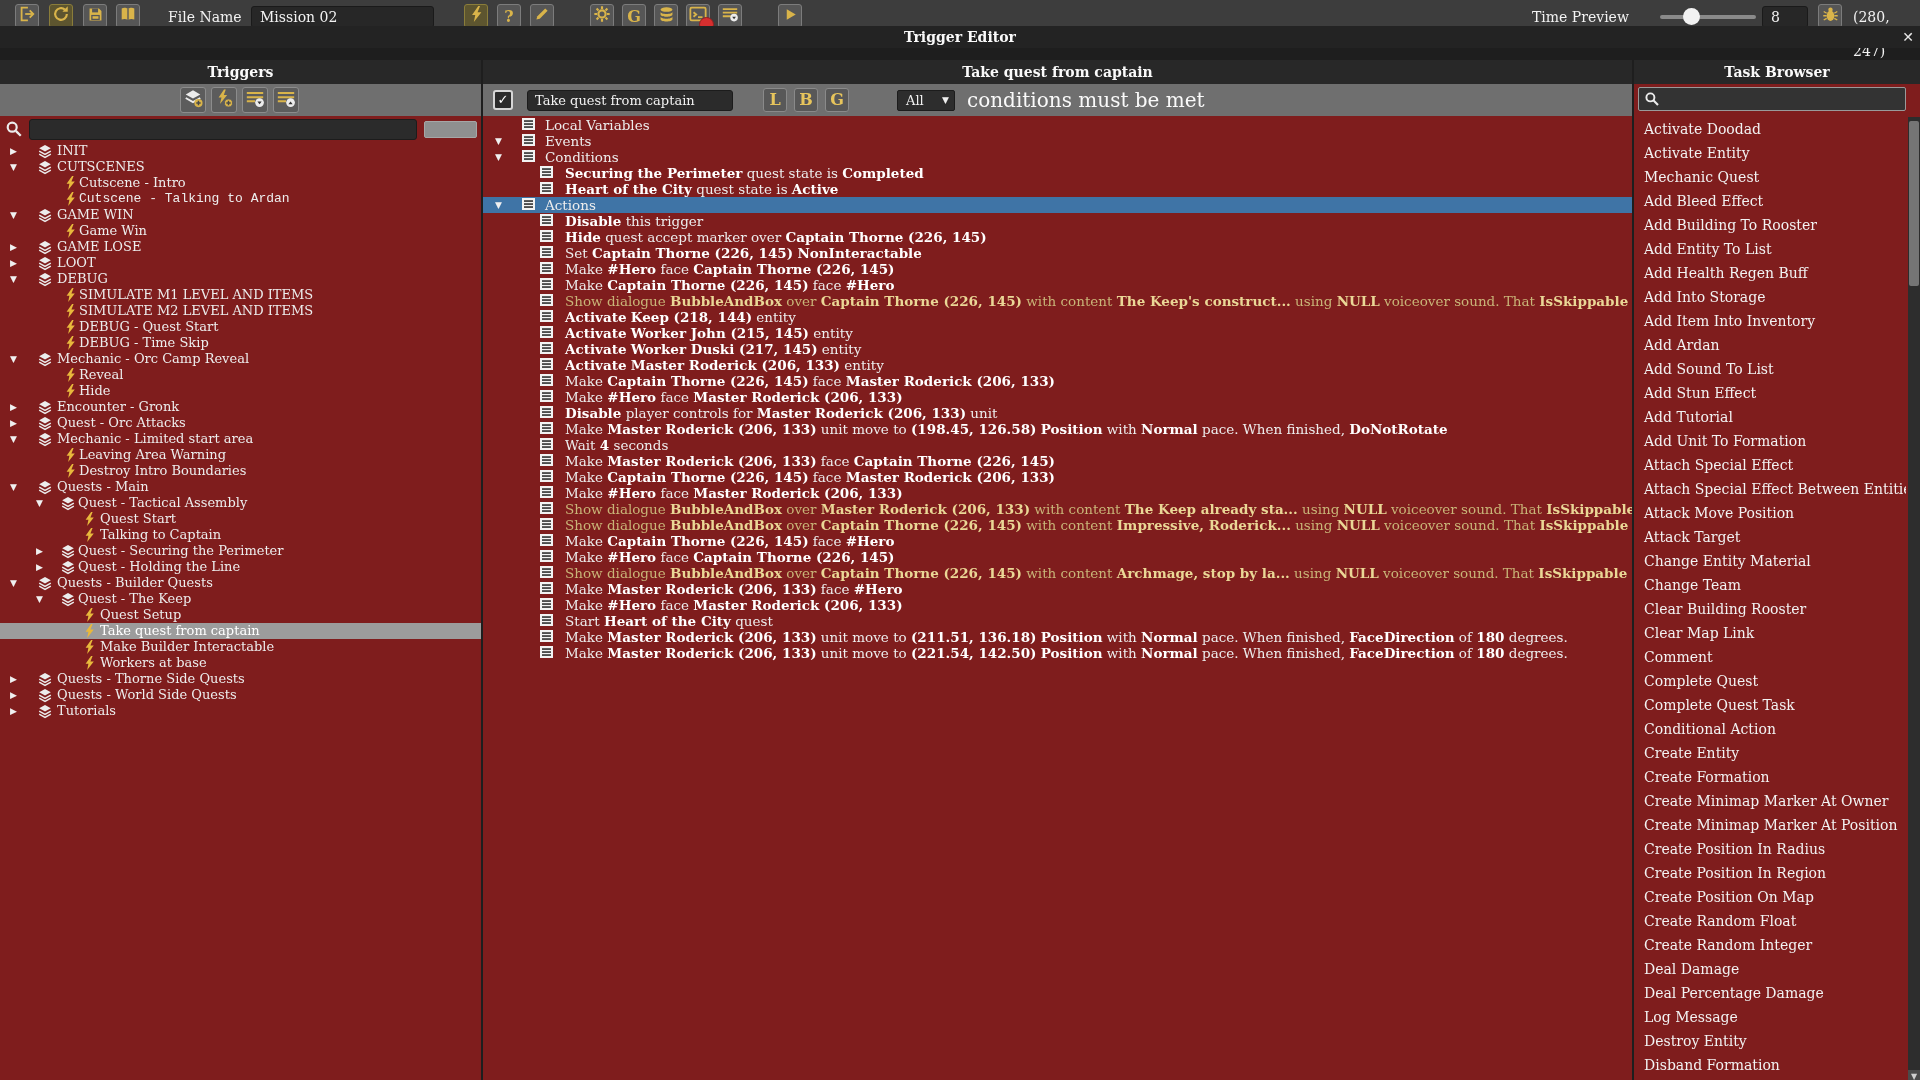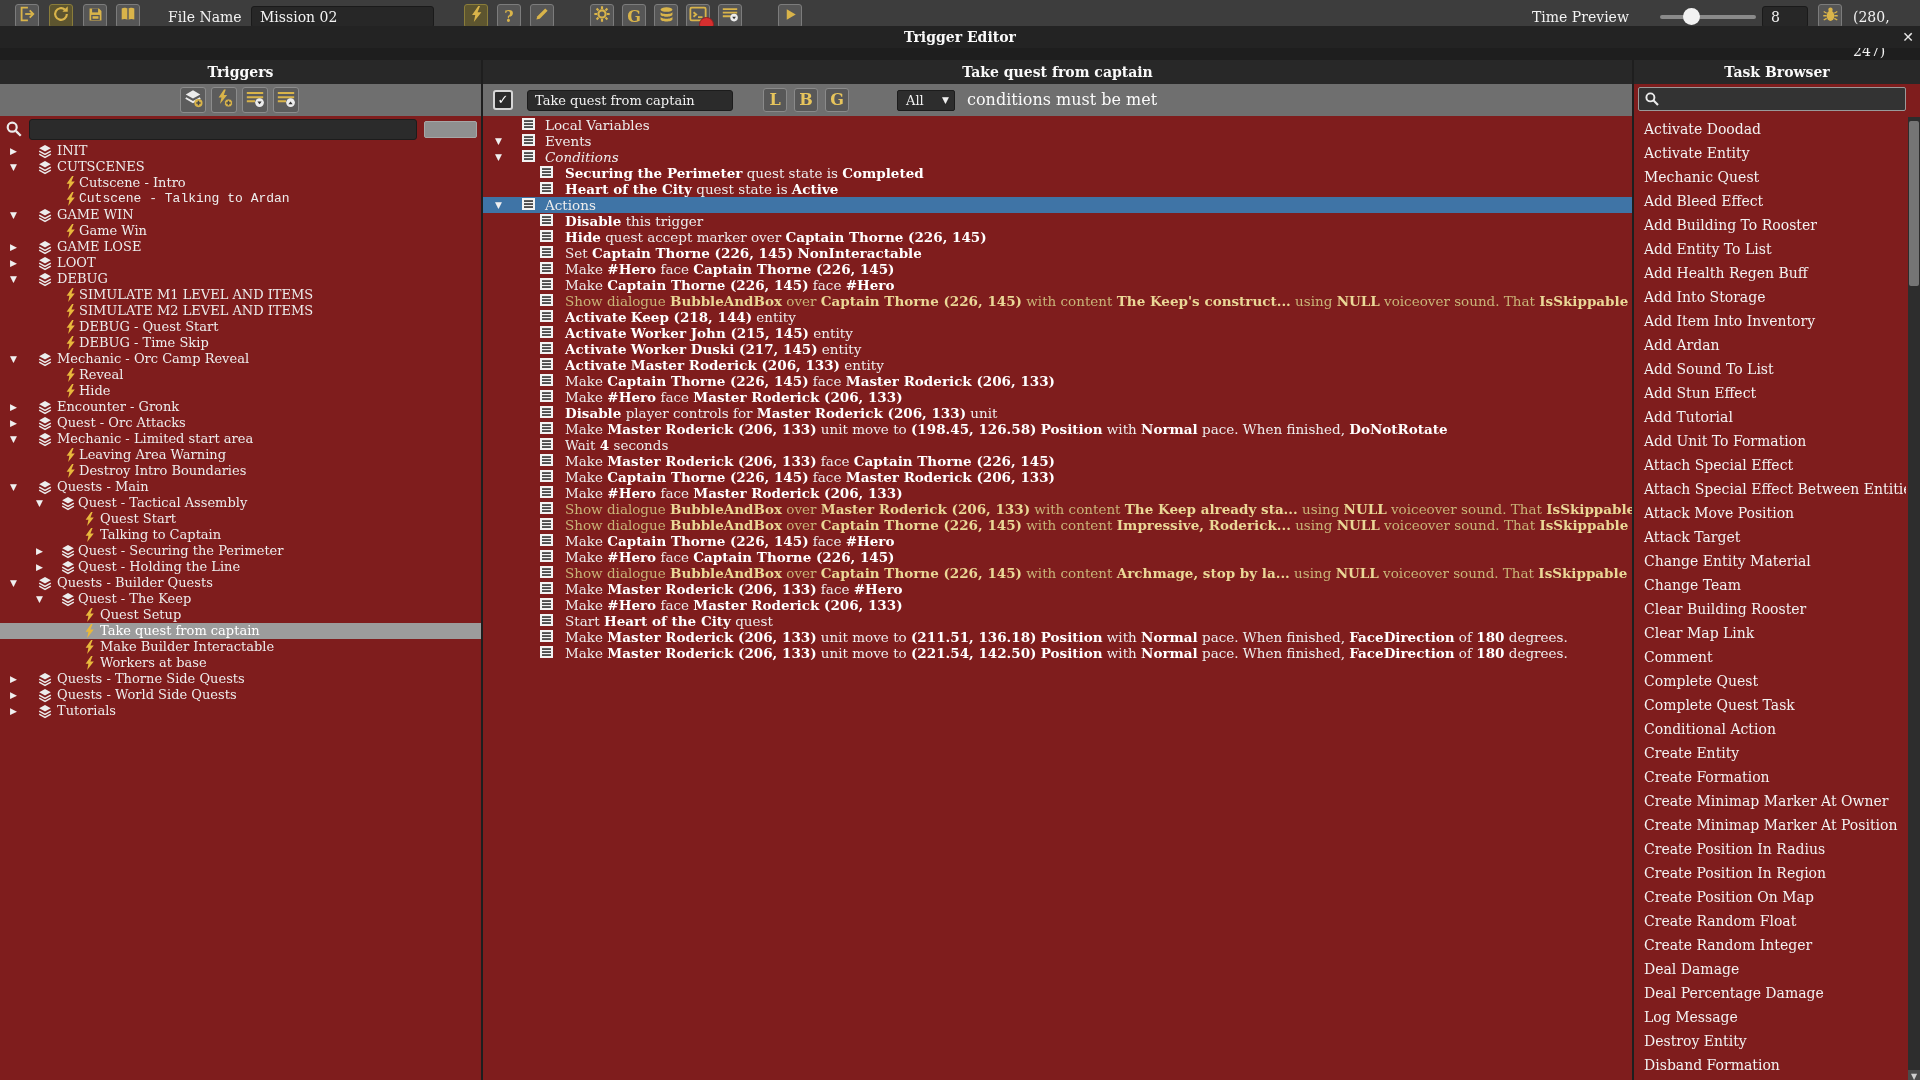"conditions must be met" .condtxt { font-size: 16px -> 20px }
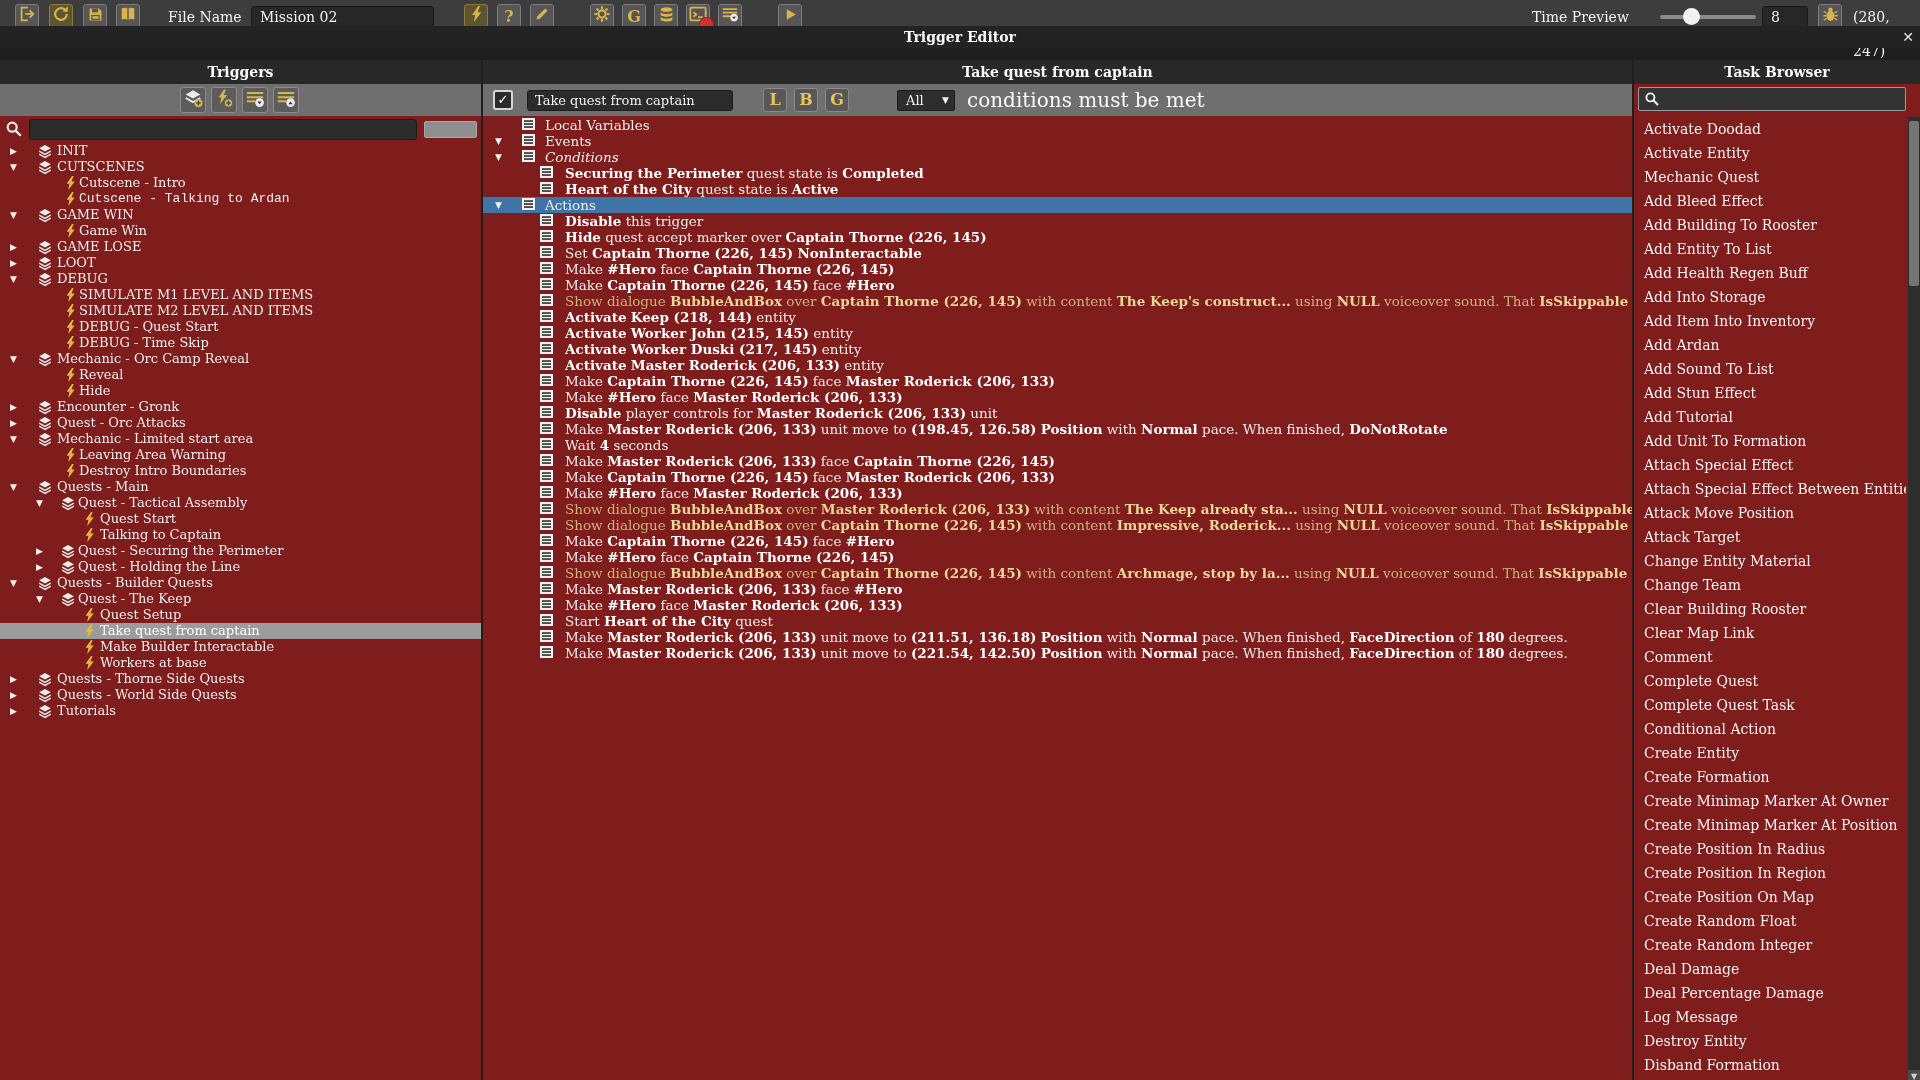"Conditions" span.ctext { font-style: italic -> none }
